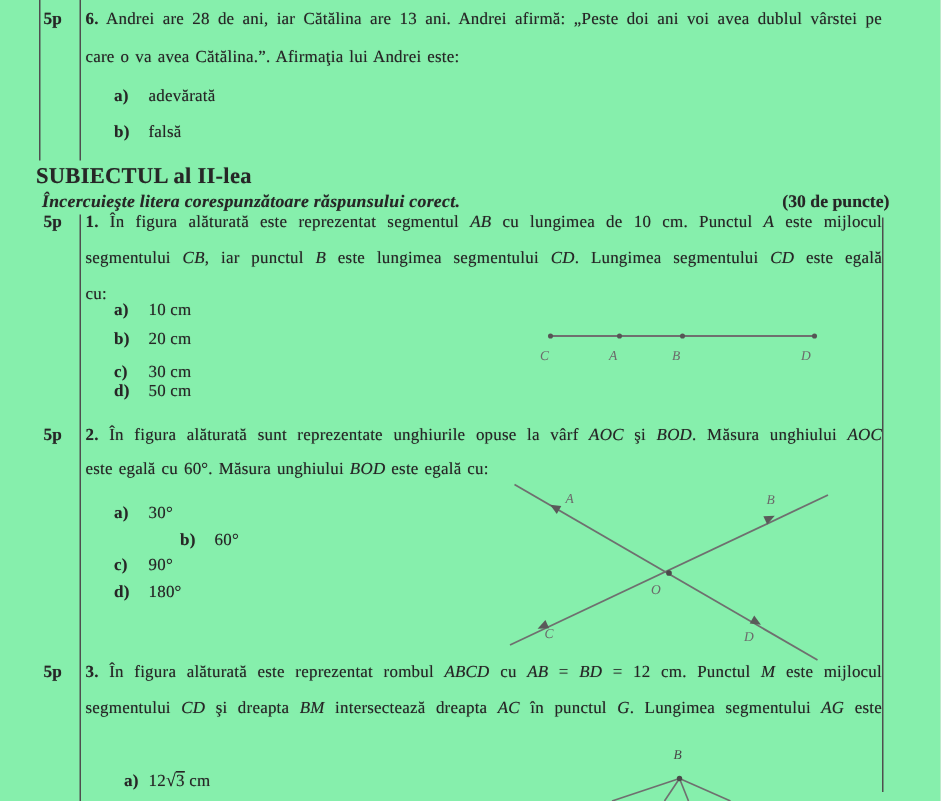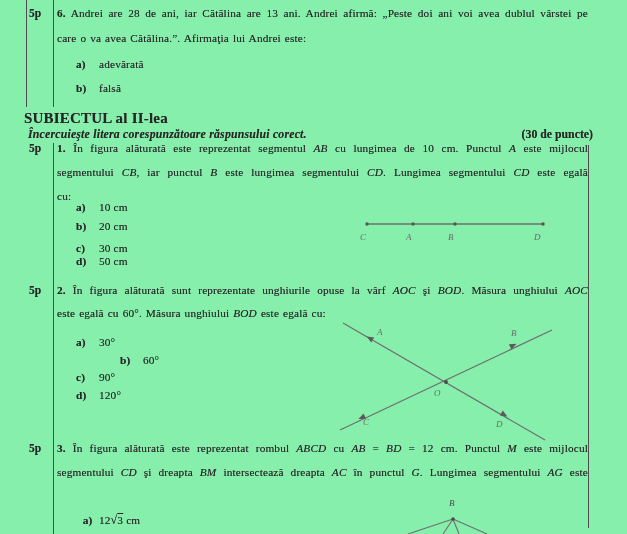"120°" span.av { text: 120 -> 180 }
